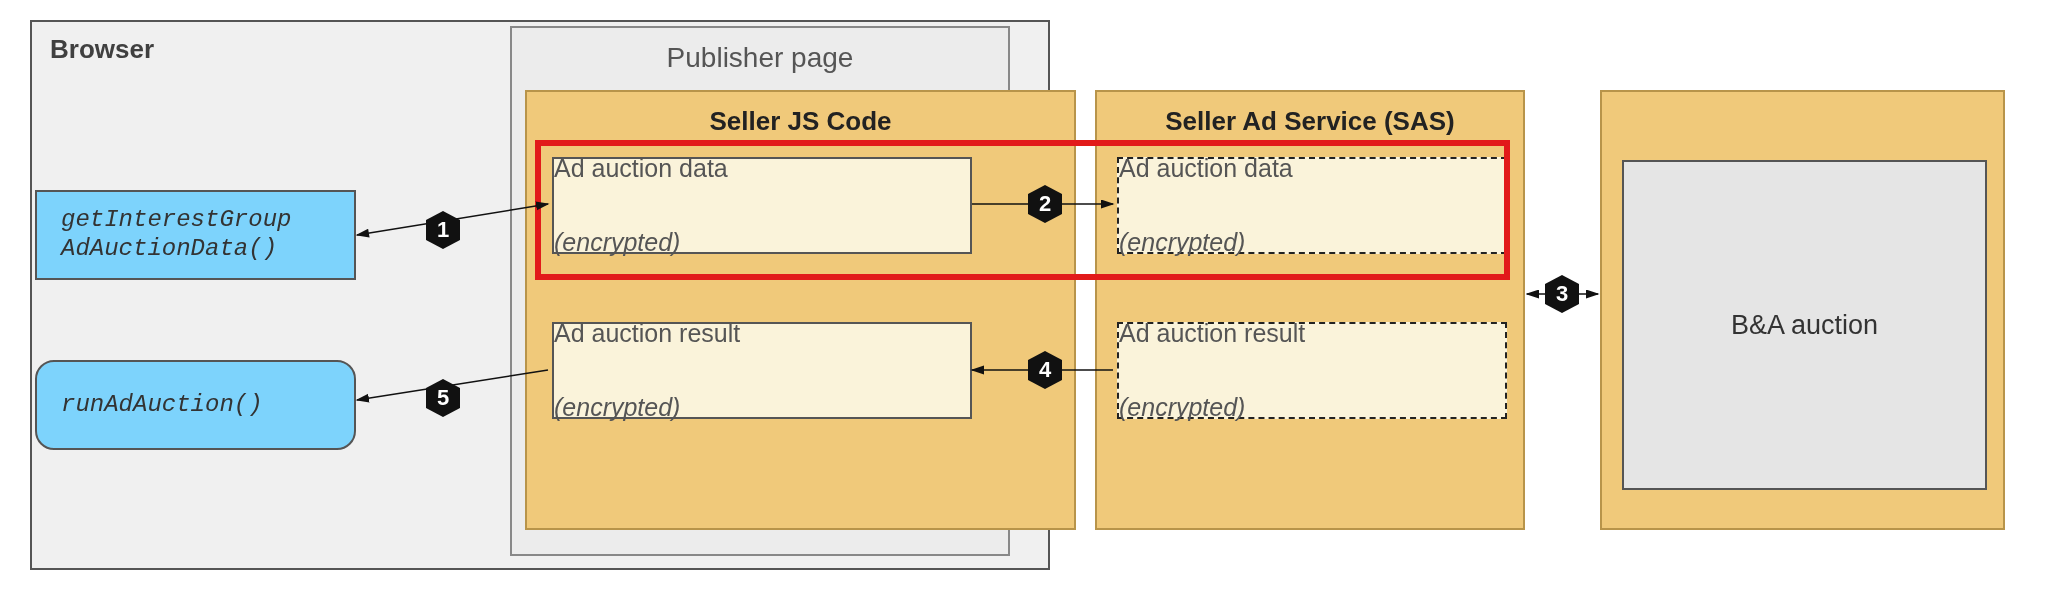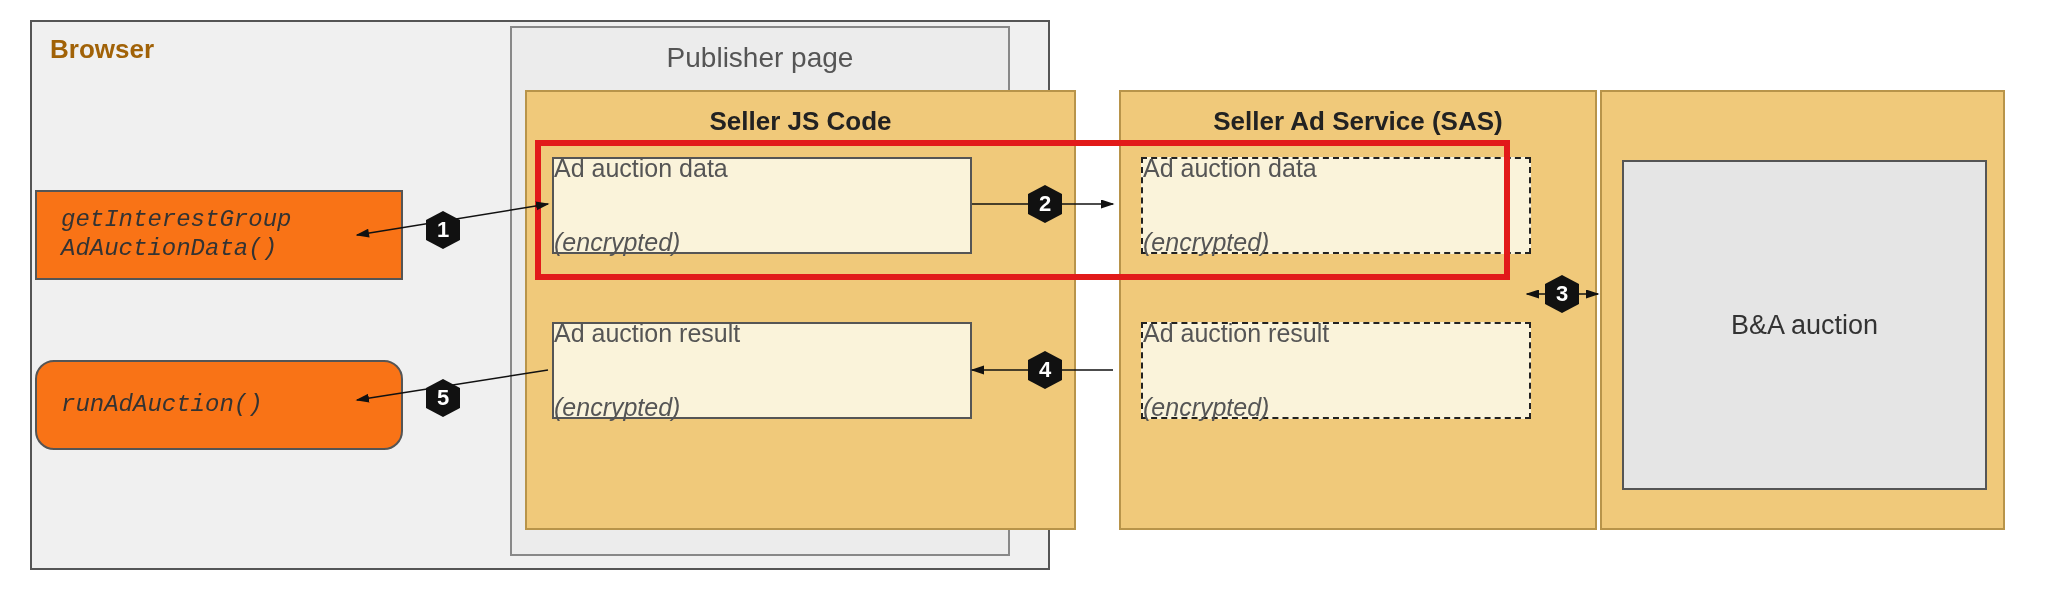"Browser" .browser-label { color: #a16207 -> #404040 }
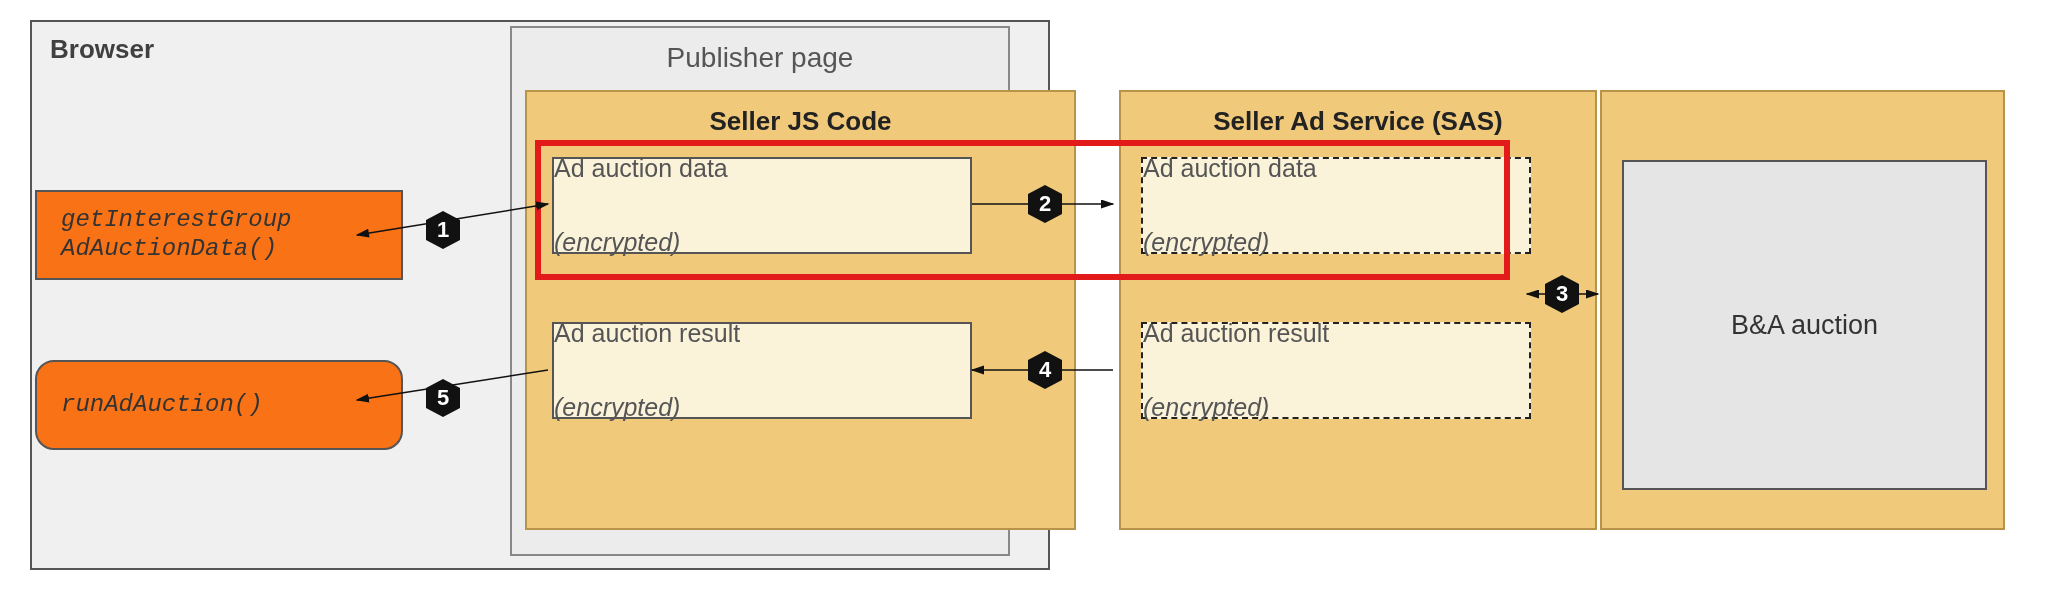"Seller Ad Service (SAS)" .sas { margin-left: 24px -> none; width: 478px -> 430px }
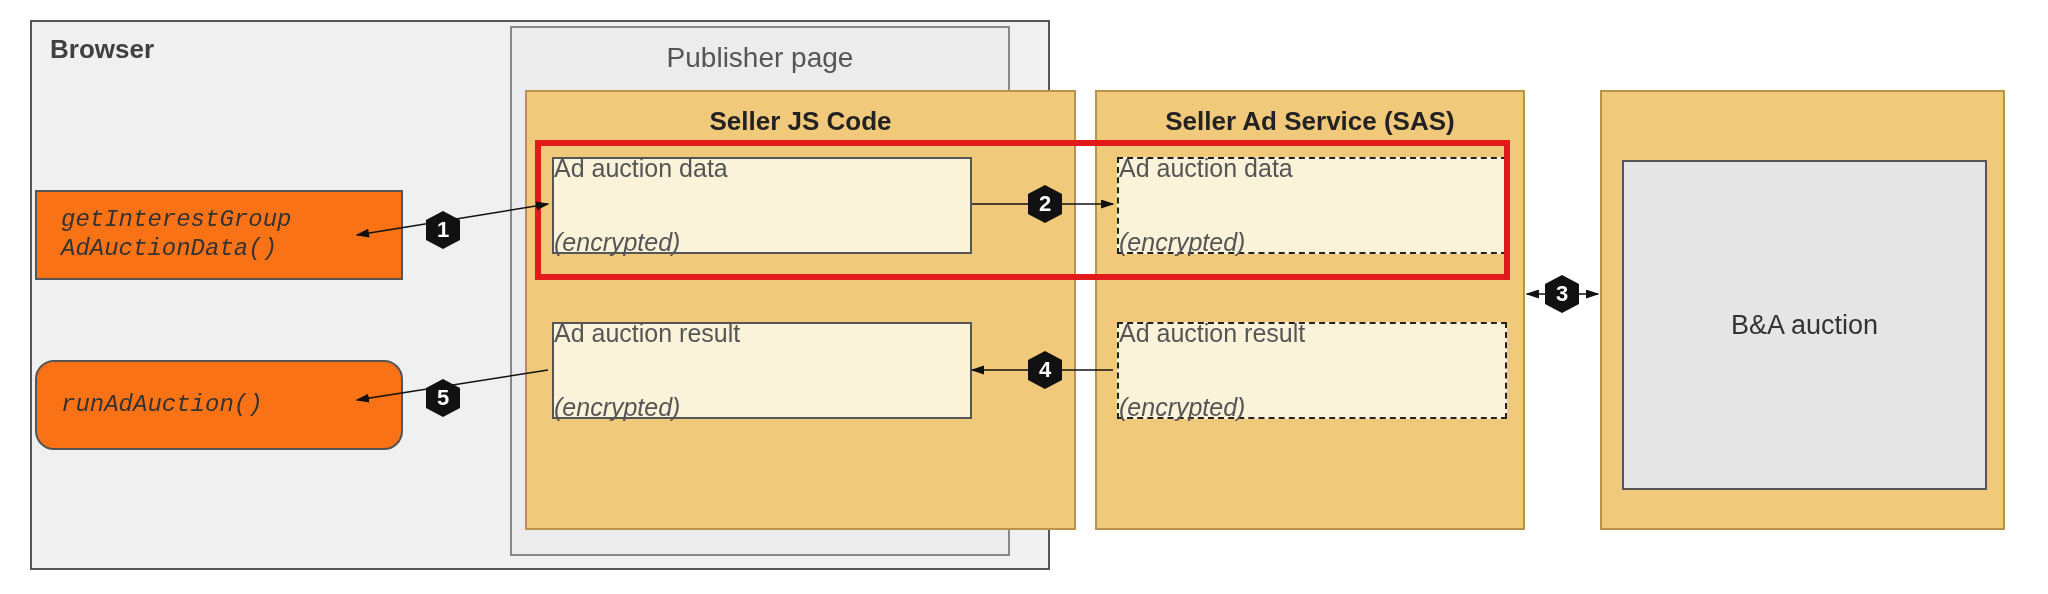"getInterestGroup" .api-box { background: #f97316 -> #7dd3fc; width: 368px -> 321px }
